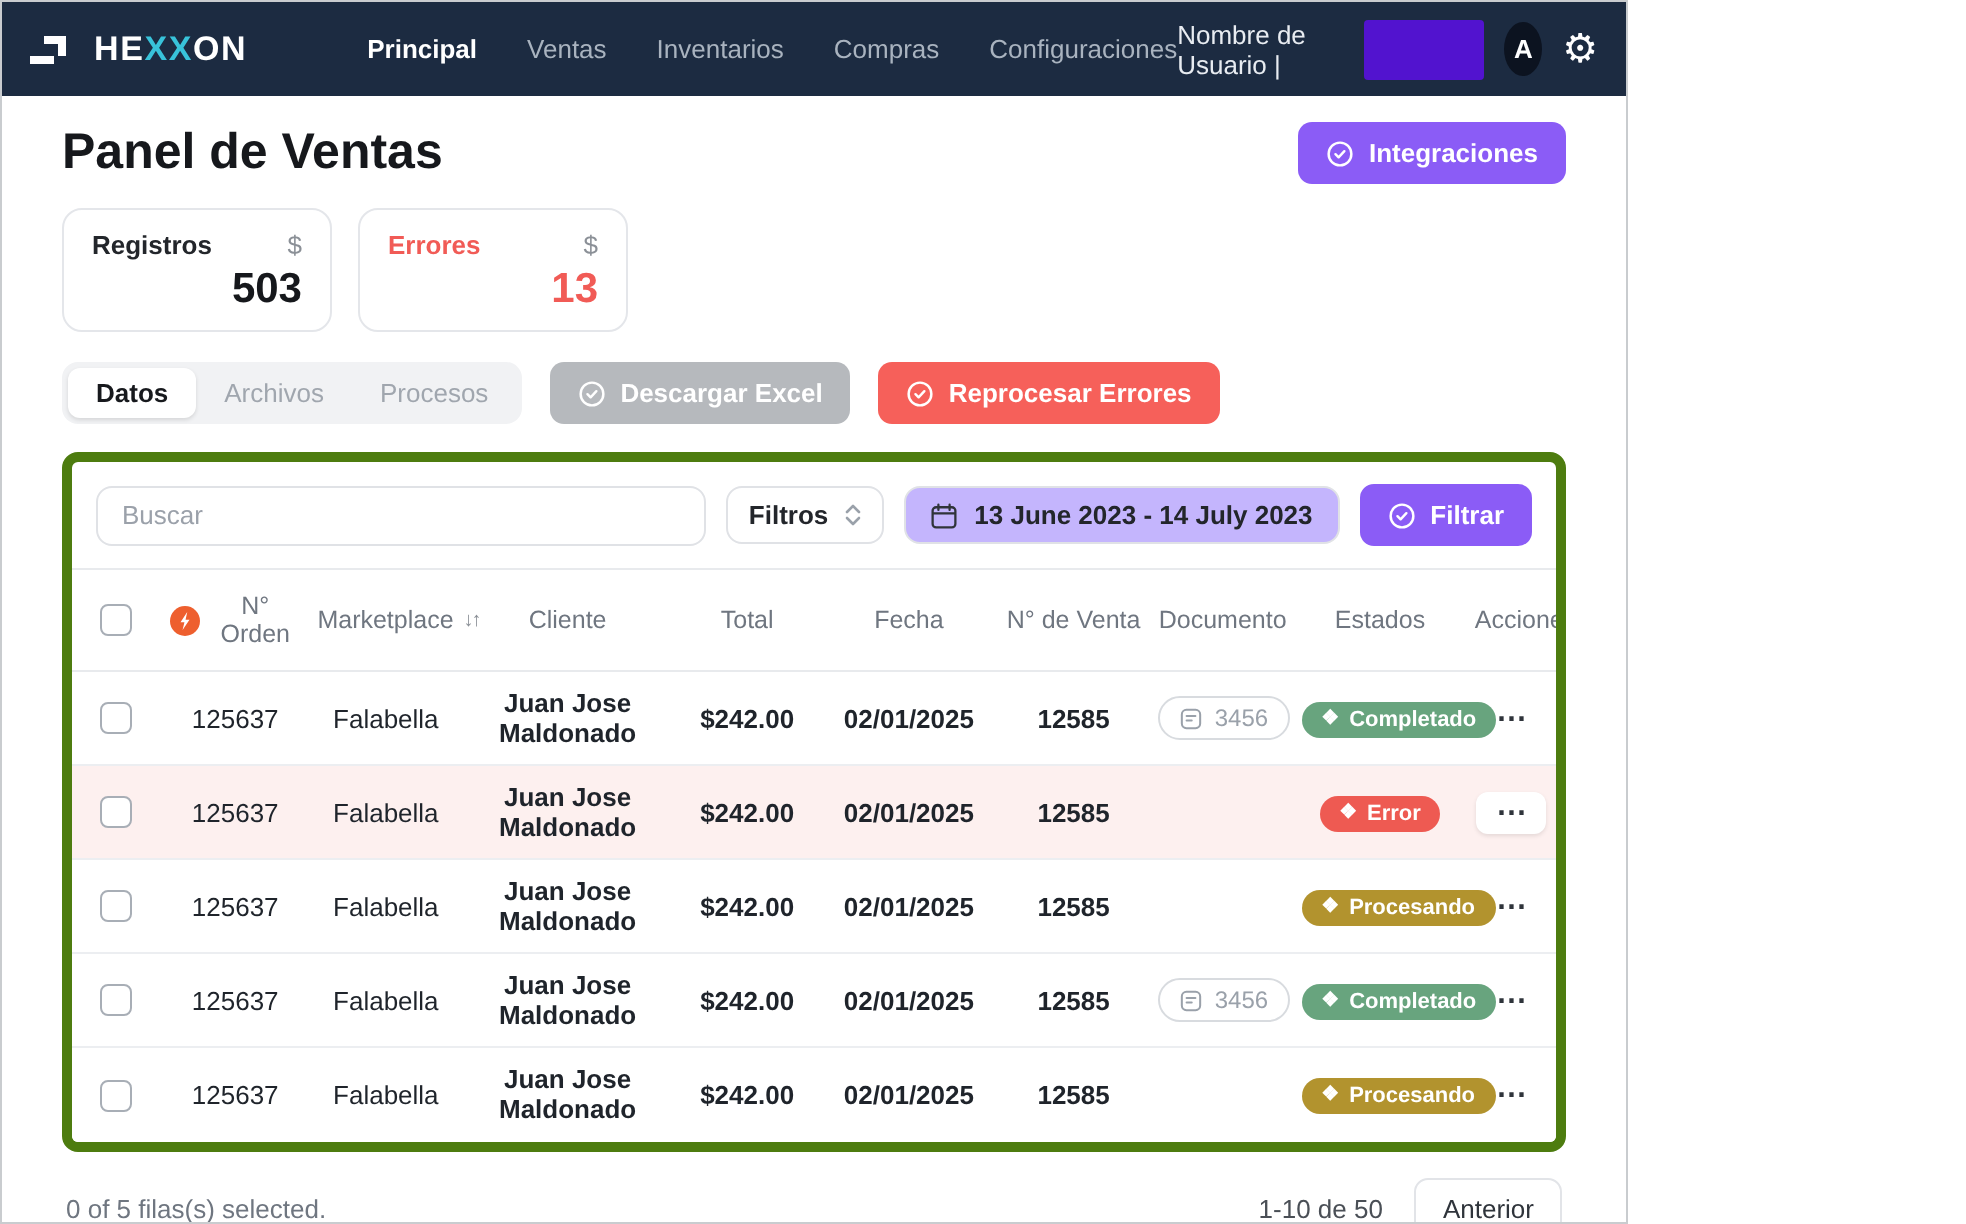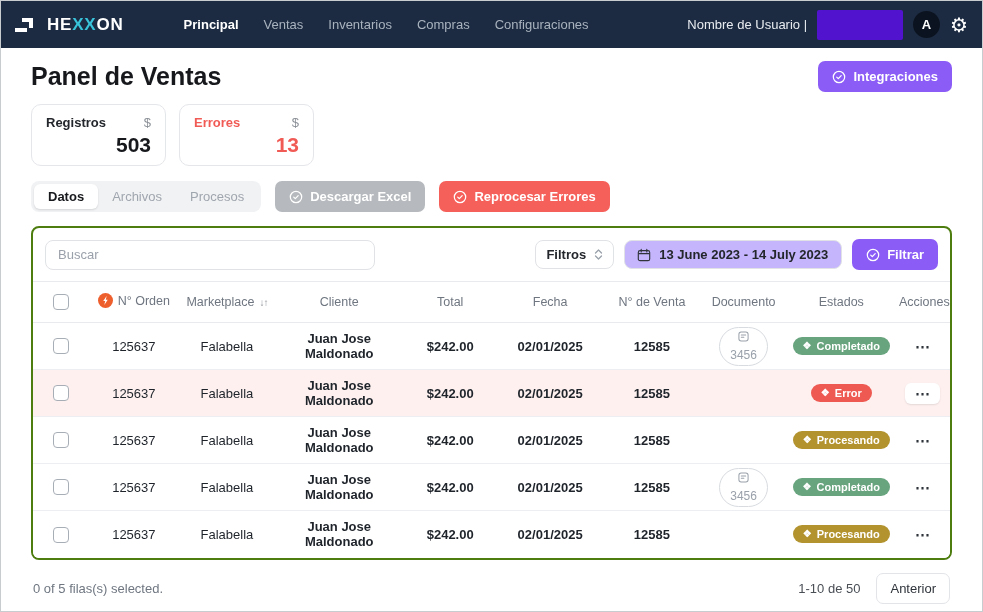"HEXXON" .app { width: 983px -> 814px }
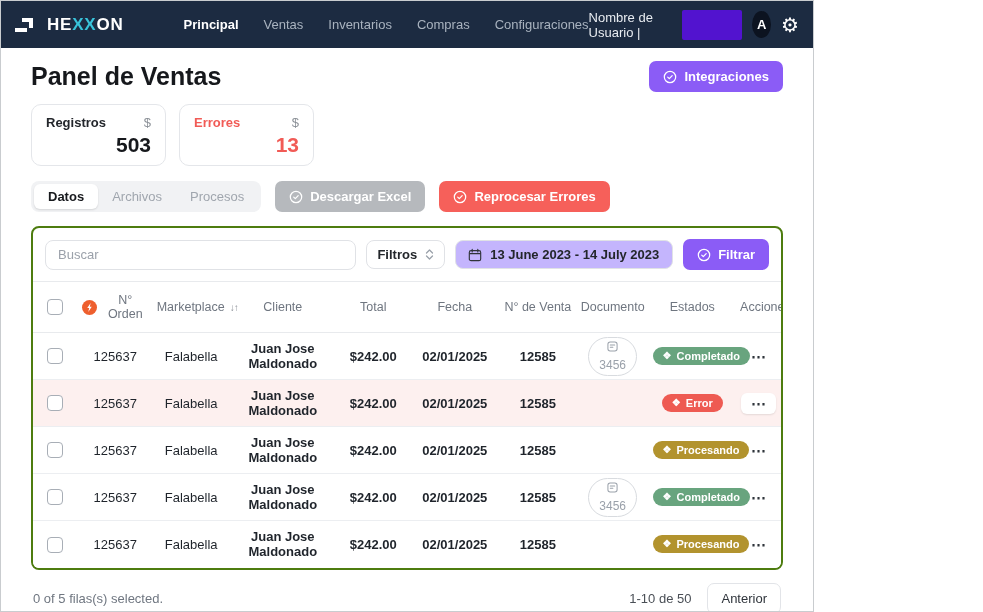"Buscar" .panel { border: 2px solid #4d7c0f -> 5px solid #4d7c0f }
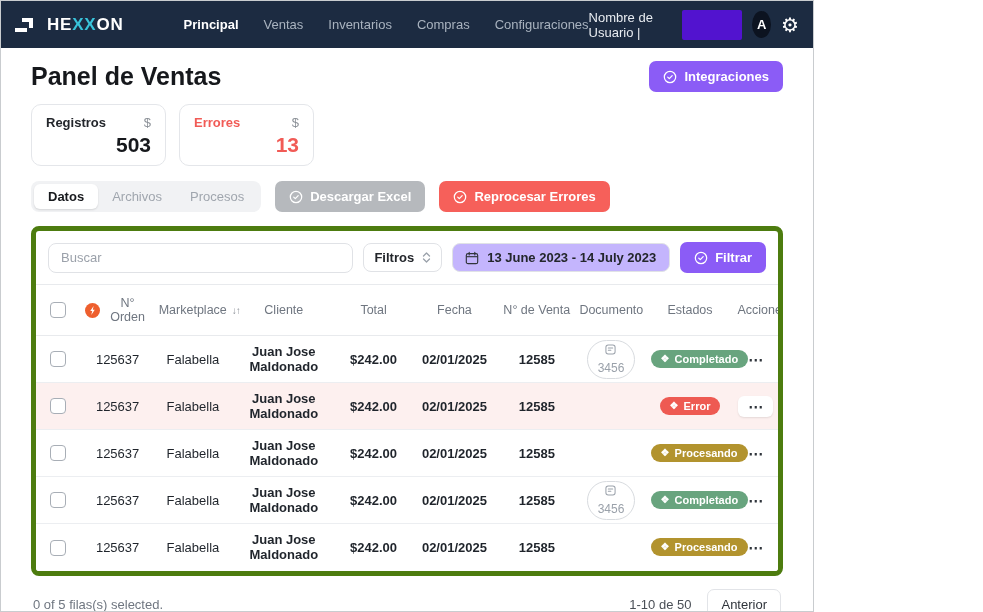"3456" .doc-badge { flex-direction: column -> none }
